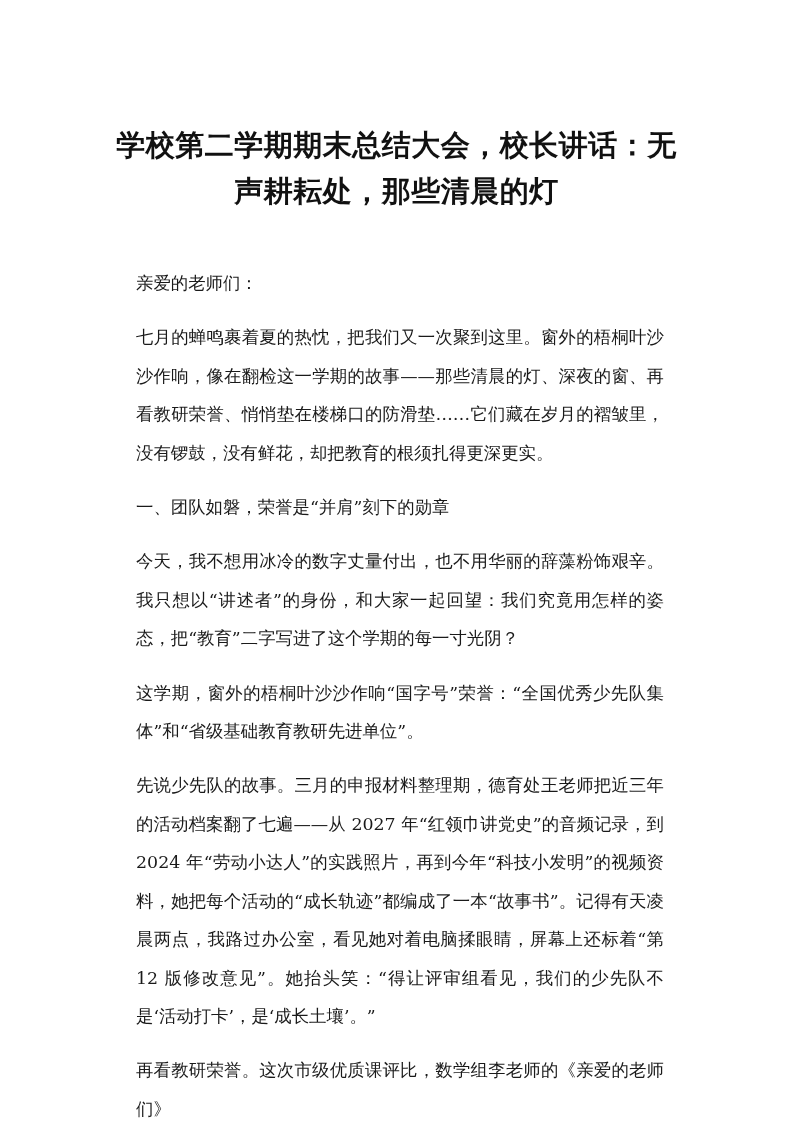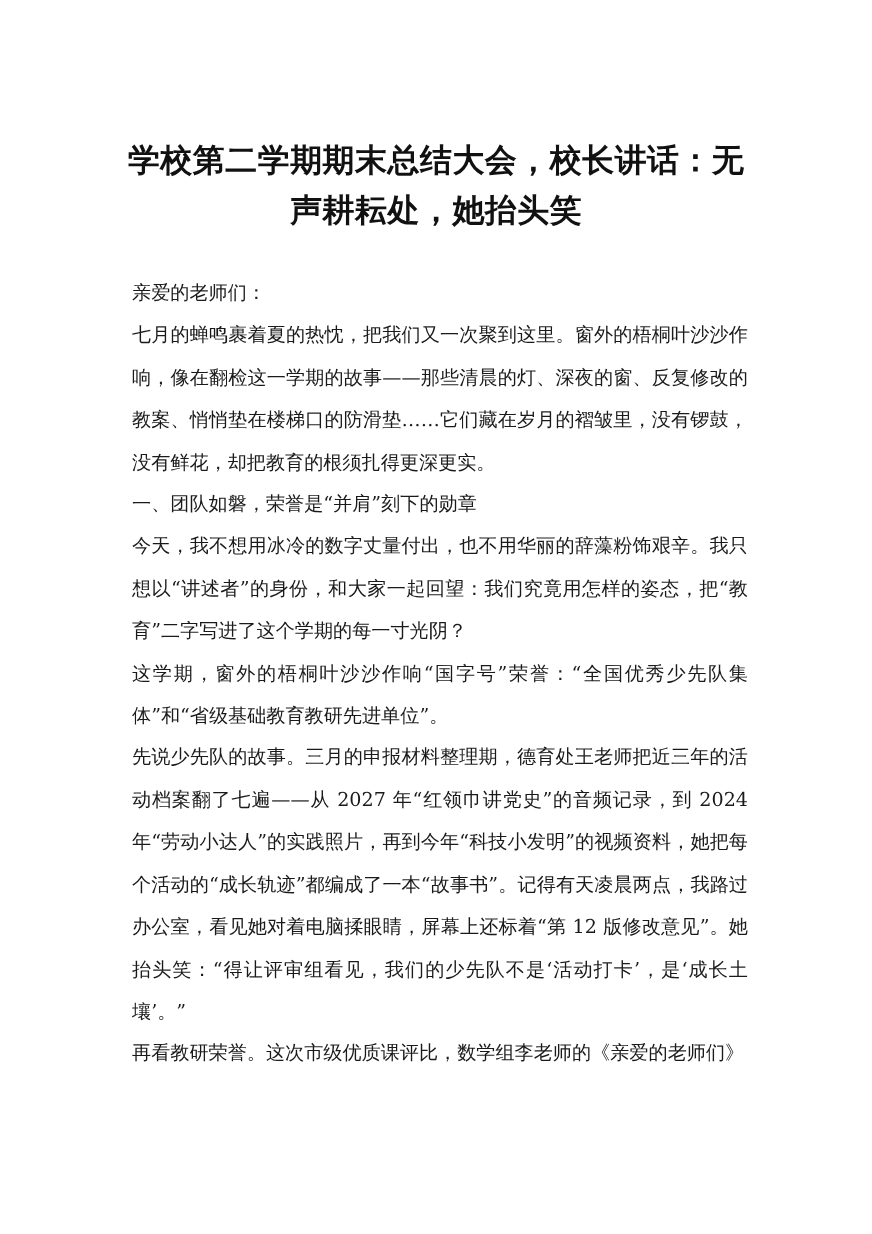"声耕耘处，她抬头笑" div { text: 她抬头笑 -> 那些清晨的灯 }
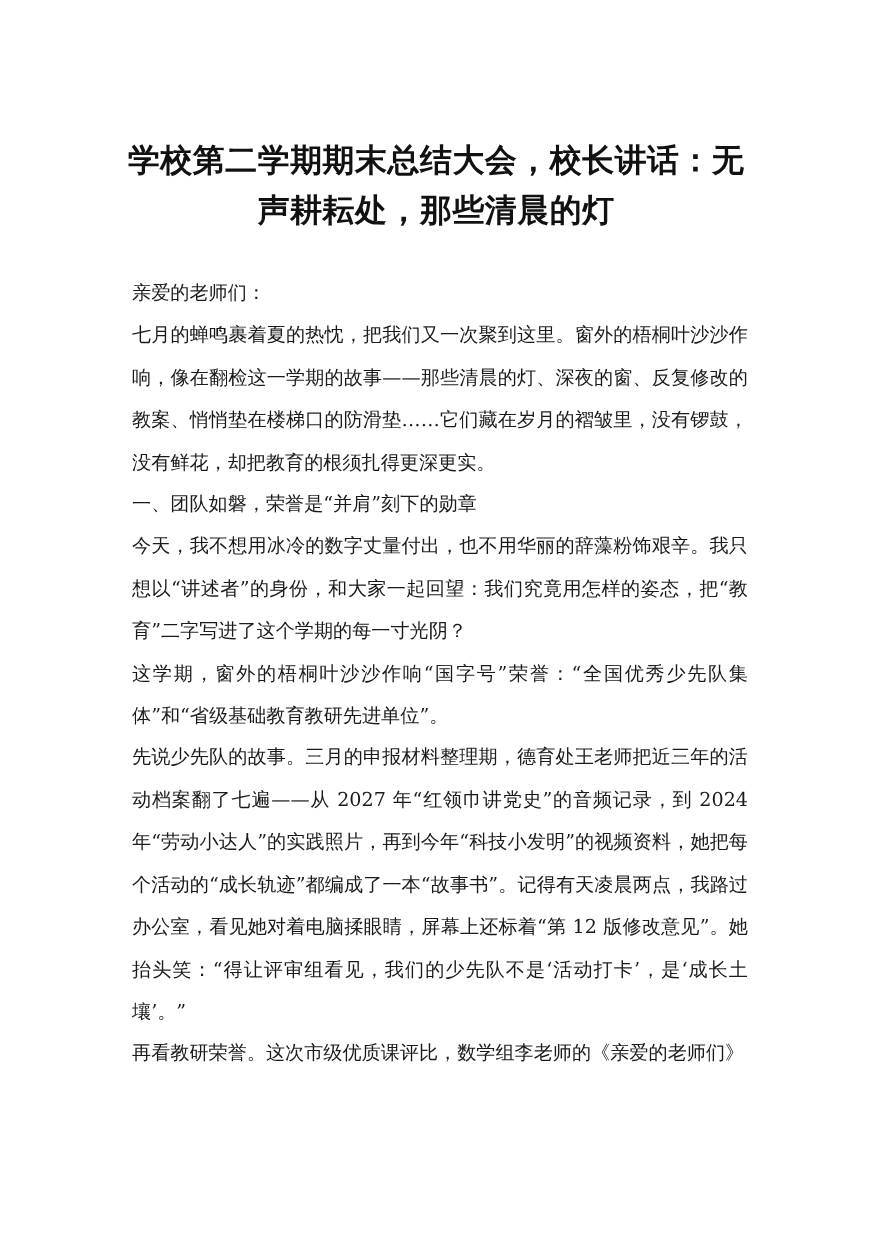"亲爱的老师们：" .body p { margin: 0 -> 16px }
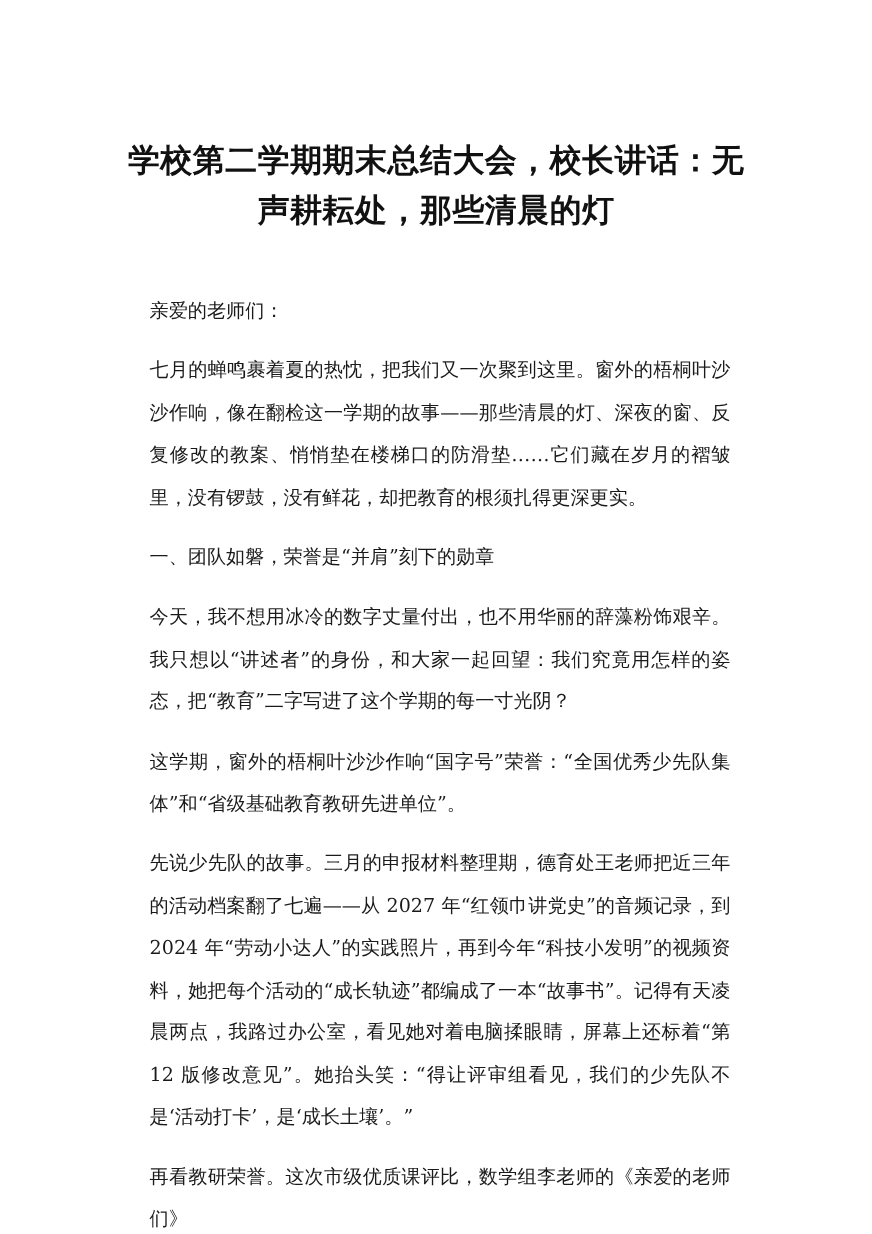"七月的蝉鸣裹着夏的热忱，把我们又一次聚到这里。窗外的梧桐叶沙沙作响，像在翻检这一" p { text: 反复修改的教案 -> 再看教研荣誉 }
